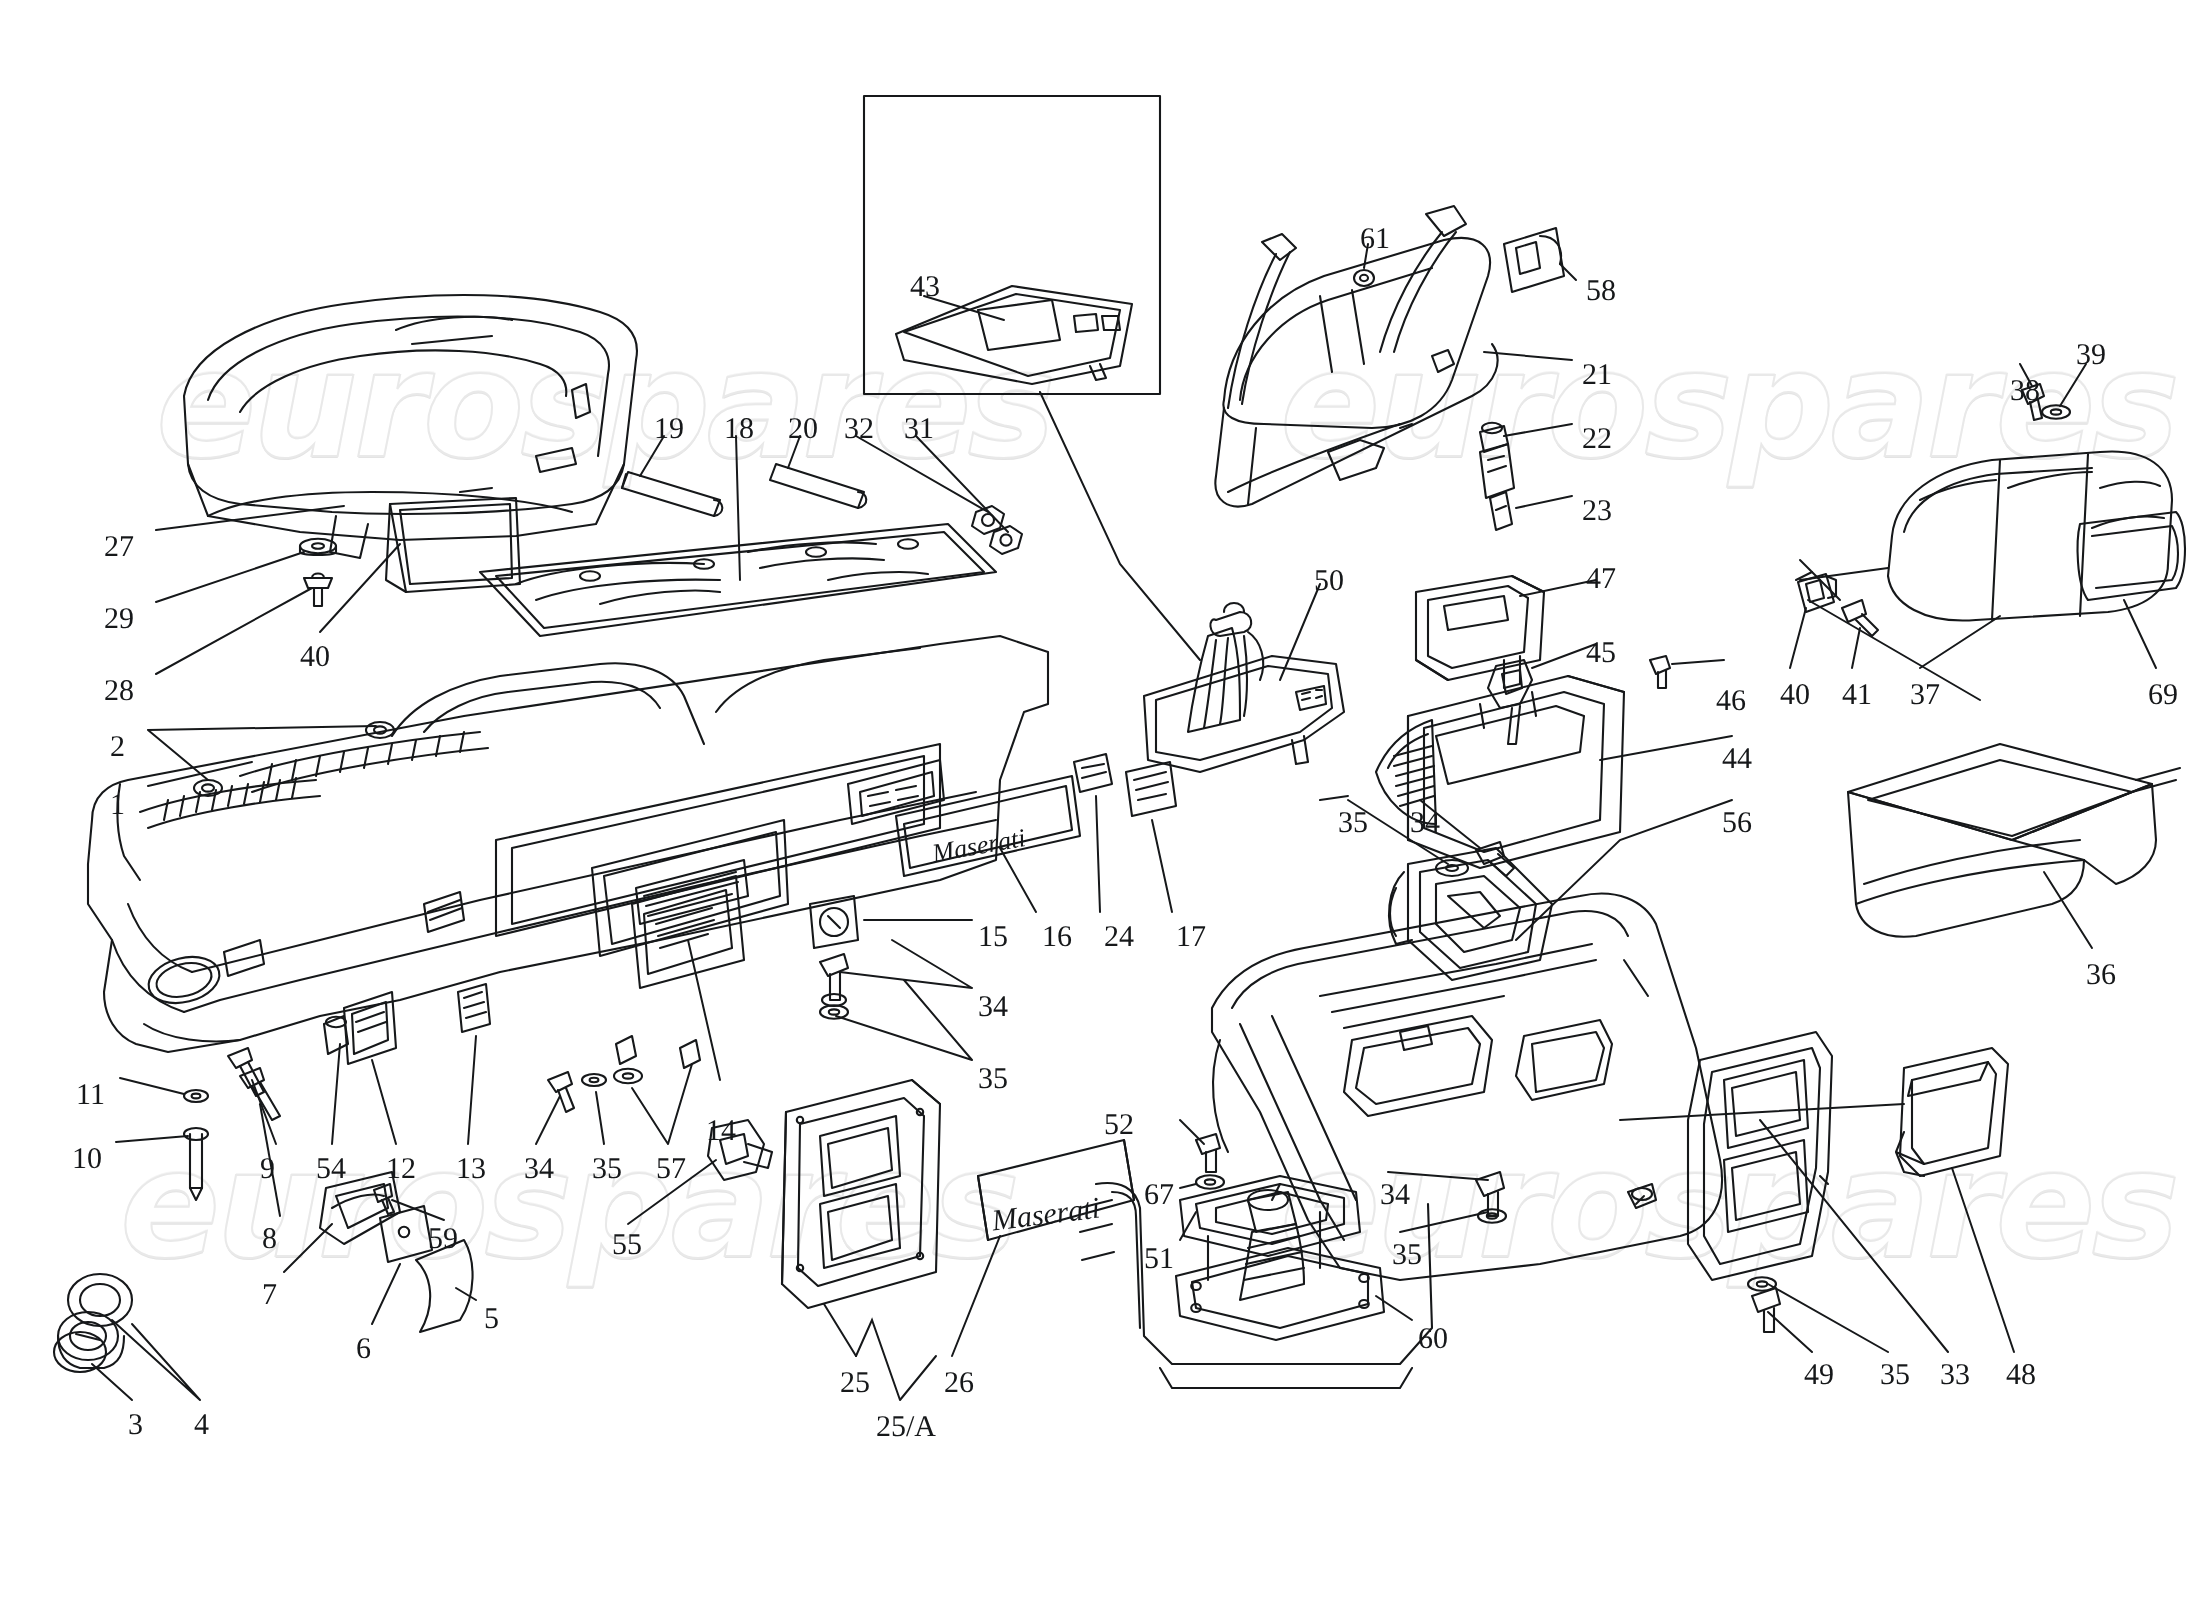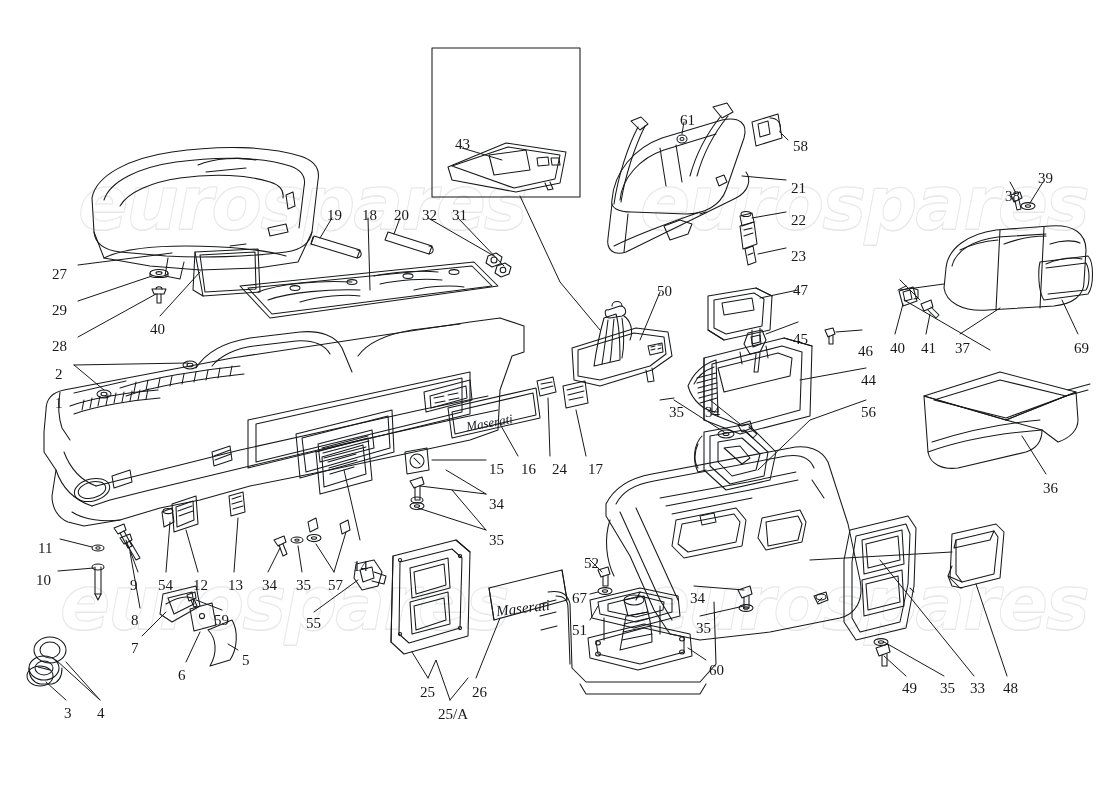"45" div.callout { top: 332px -> 320px }
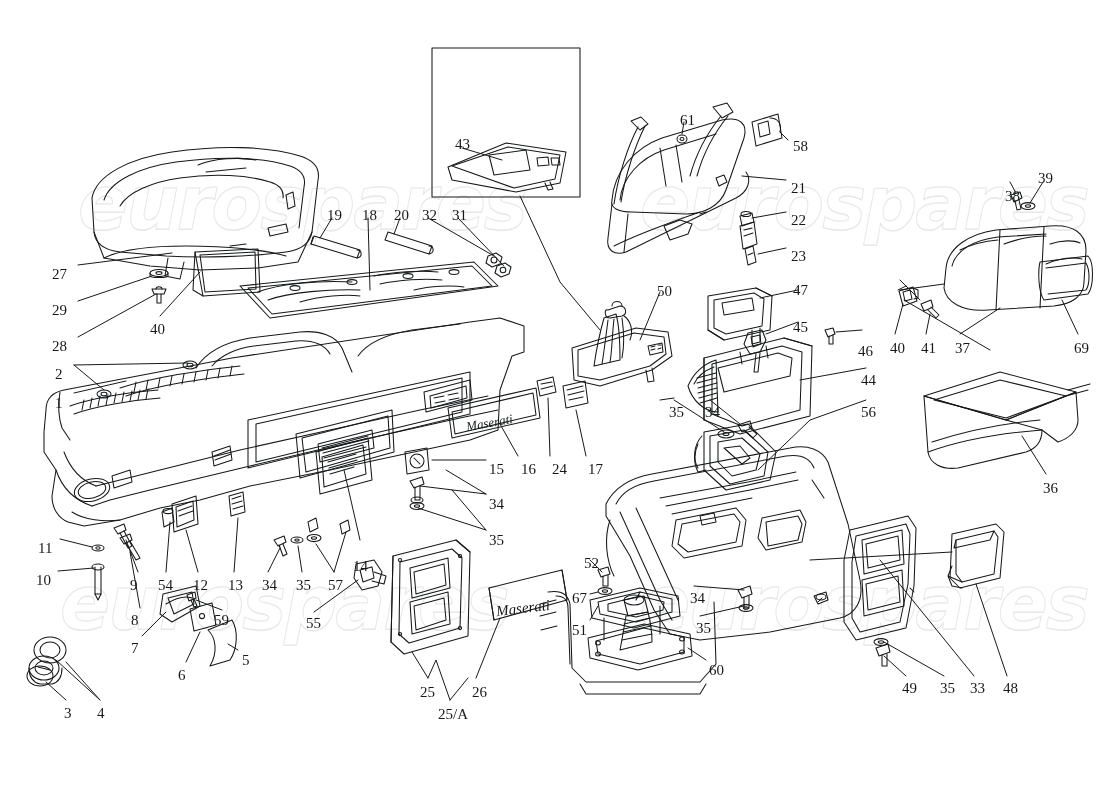"52" div.callout { left: 584px -> 552px }
